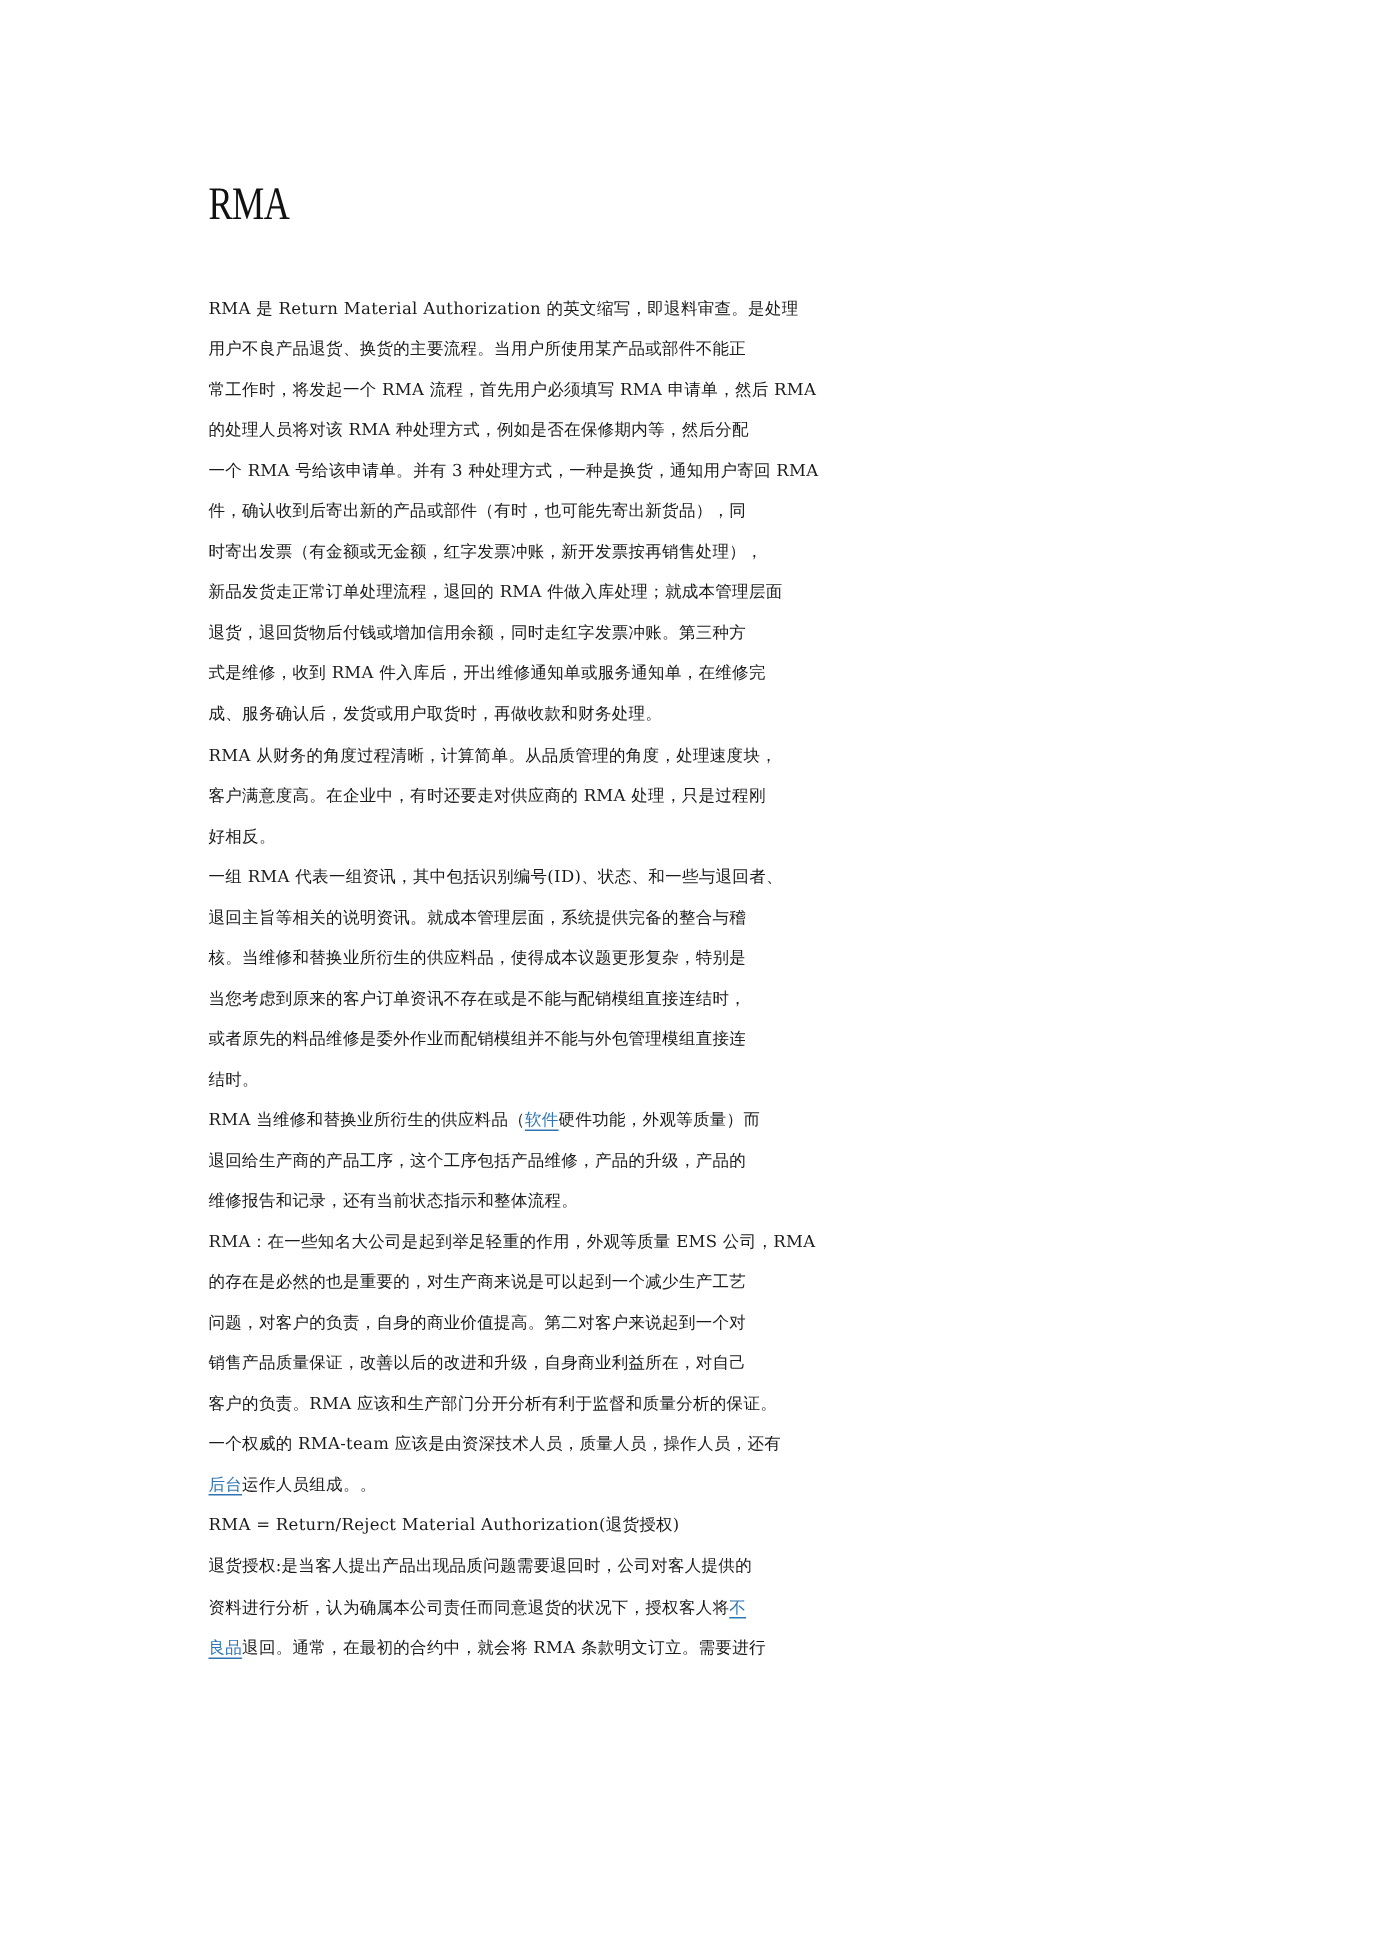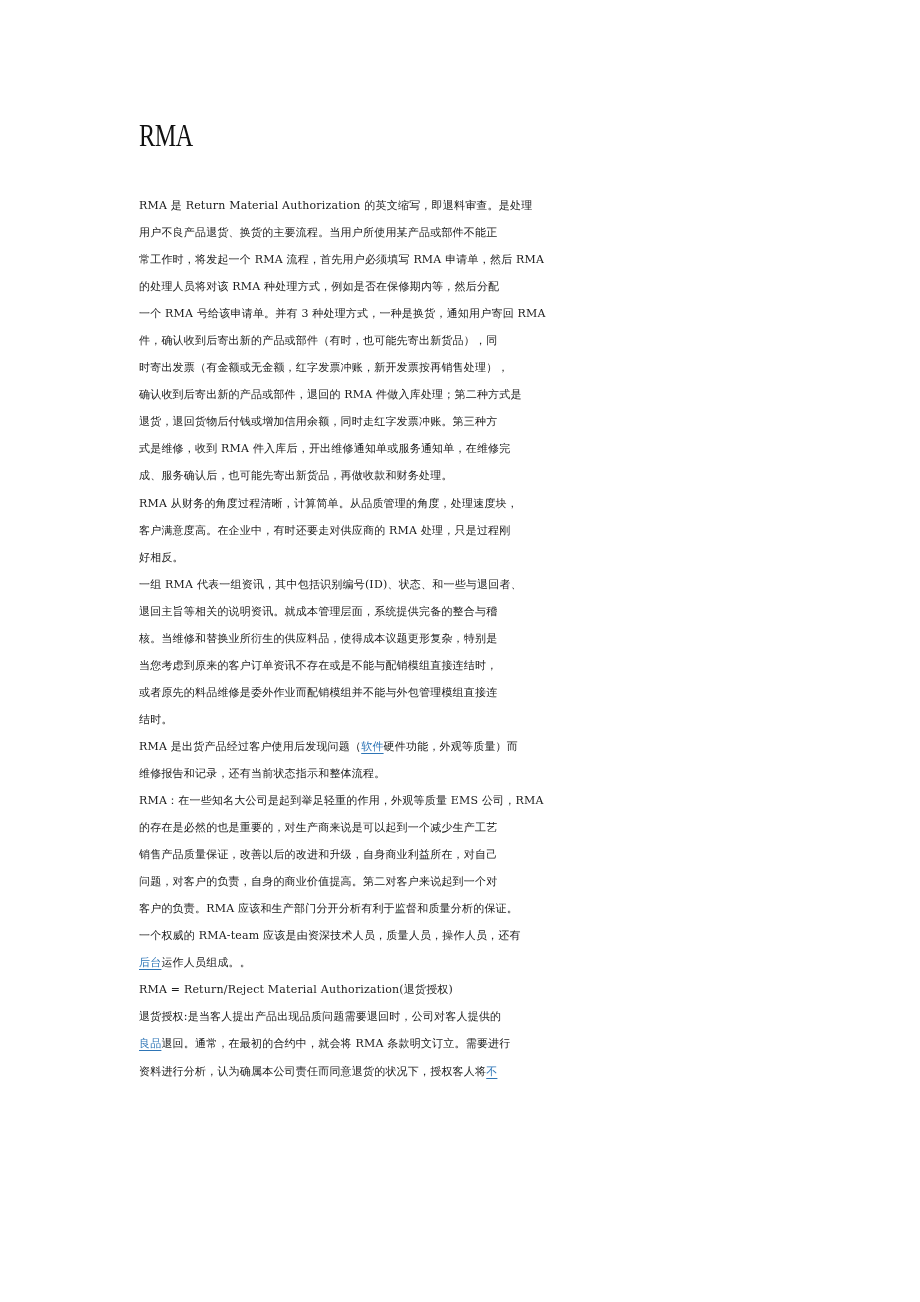"确认收到后寄出新的产品或部件，退回的 RMA 件做入库处理；第二种方式是" span.seg { text: 确认收到后寄出新的产品或部件，退回的 RMA 件做入库处理；第二种方式是 -> 新品发货走正常订单处理流程，退回的 RMA 件做入库处理；就成本管理层面 }
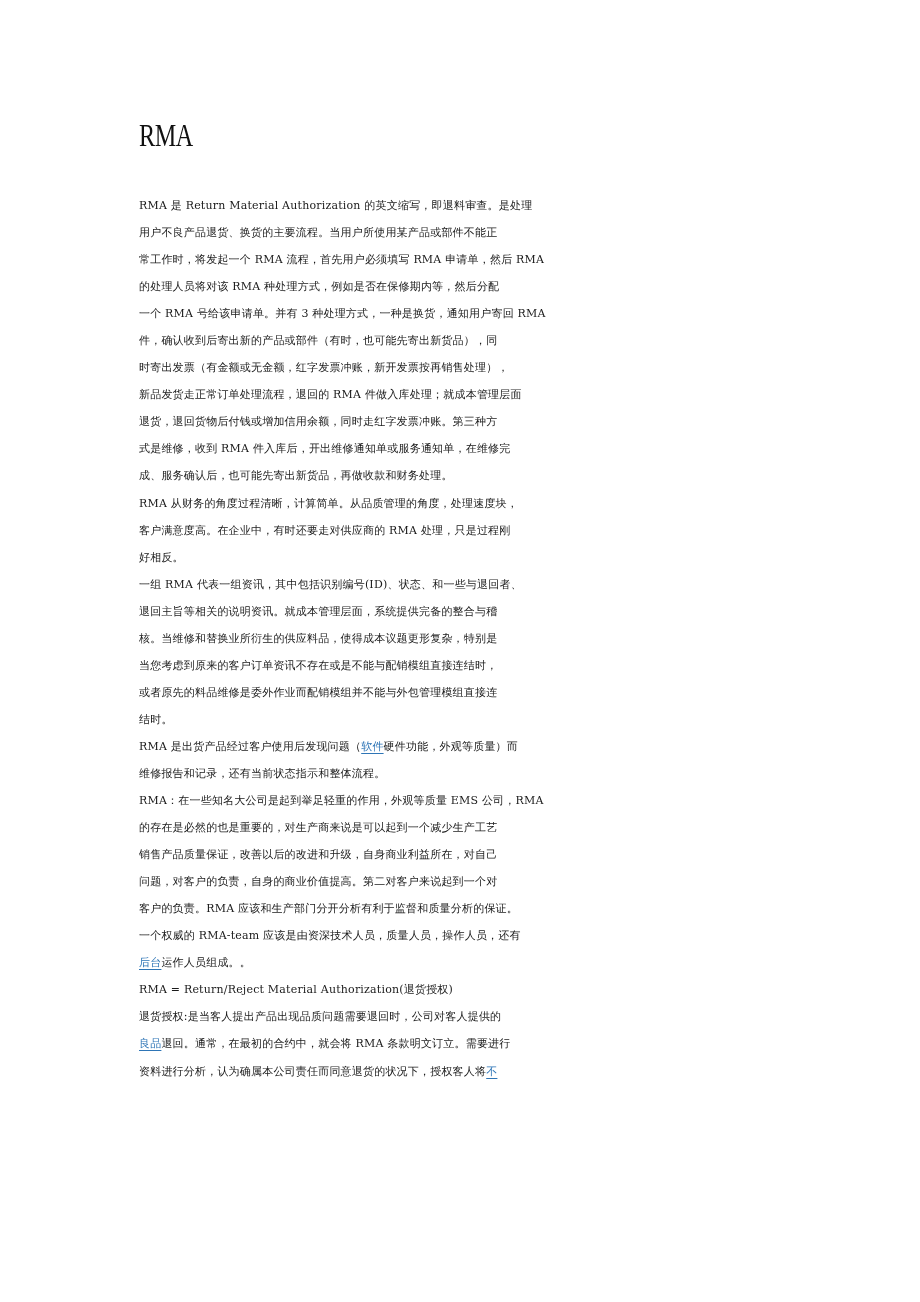"成、服务确认后，也可能先寄出新货品，再做收款和财务处理。" span.seg { text: 也可能先寄出新货品 -> 发货或用户取货时 }
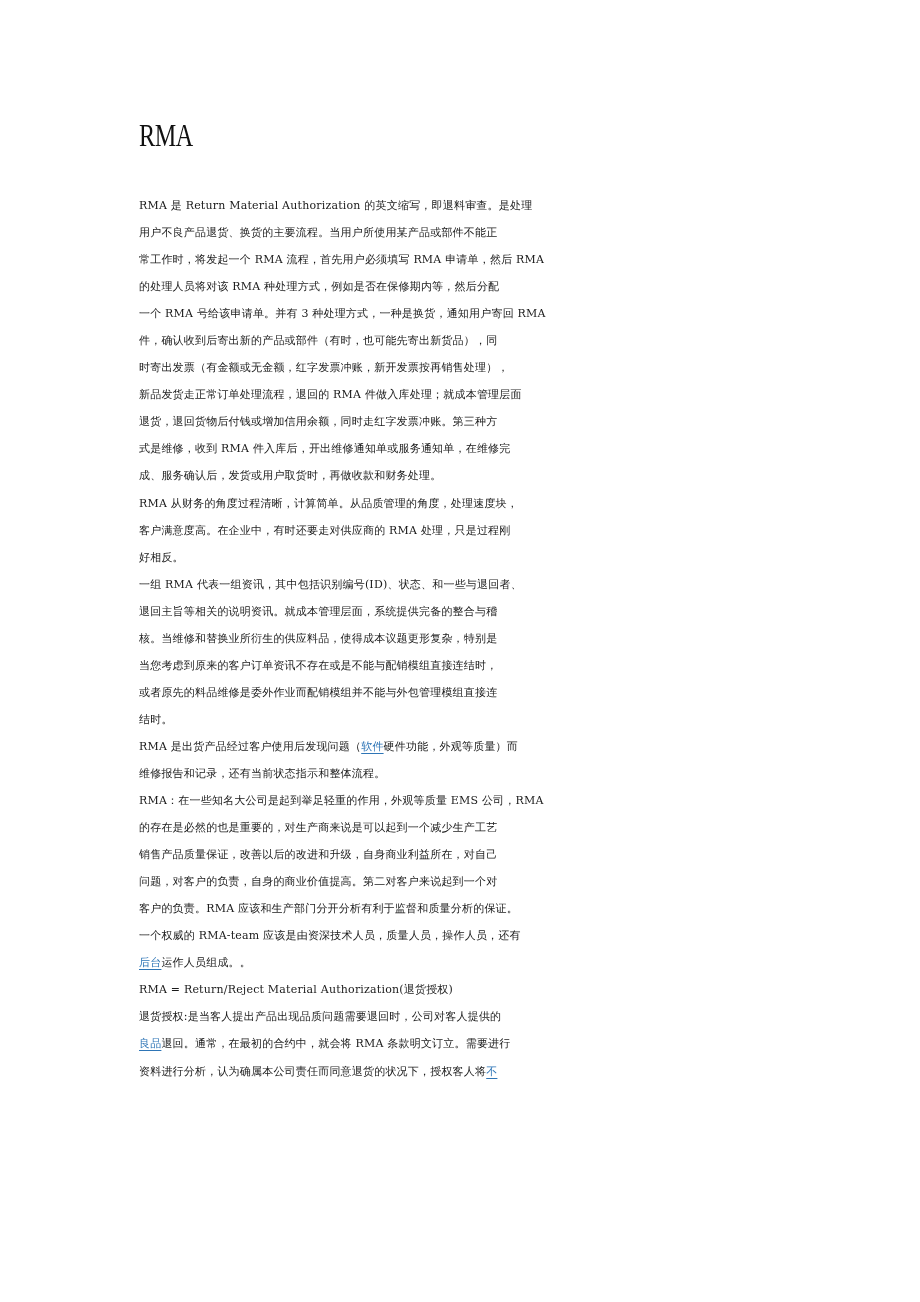"RMA 是出货产品经过客户使用后发现问题（" span.seg { text: 是出货产品经过客户使用后发现问题 -> 当维修和替换业所衍生的供应料品 }
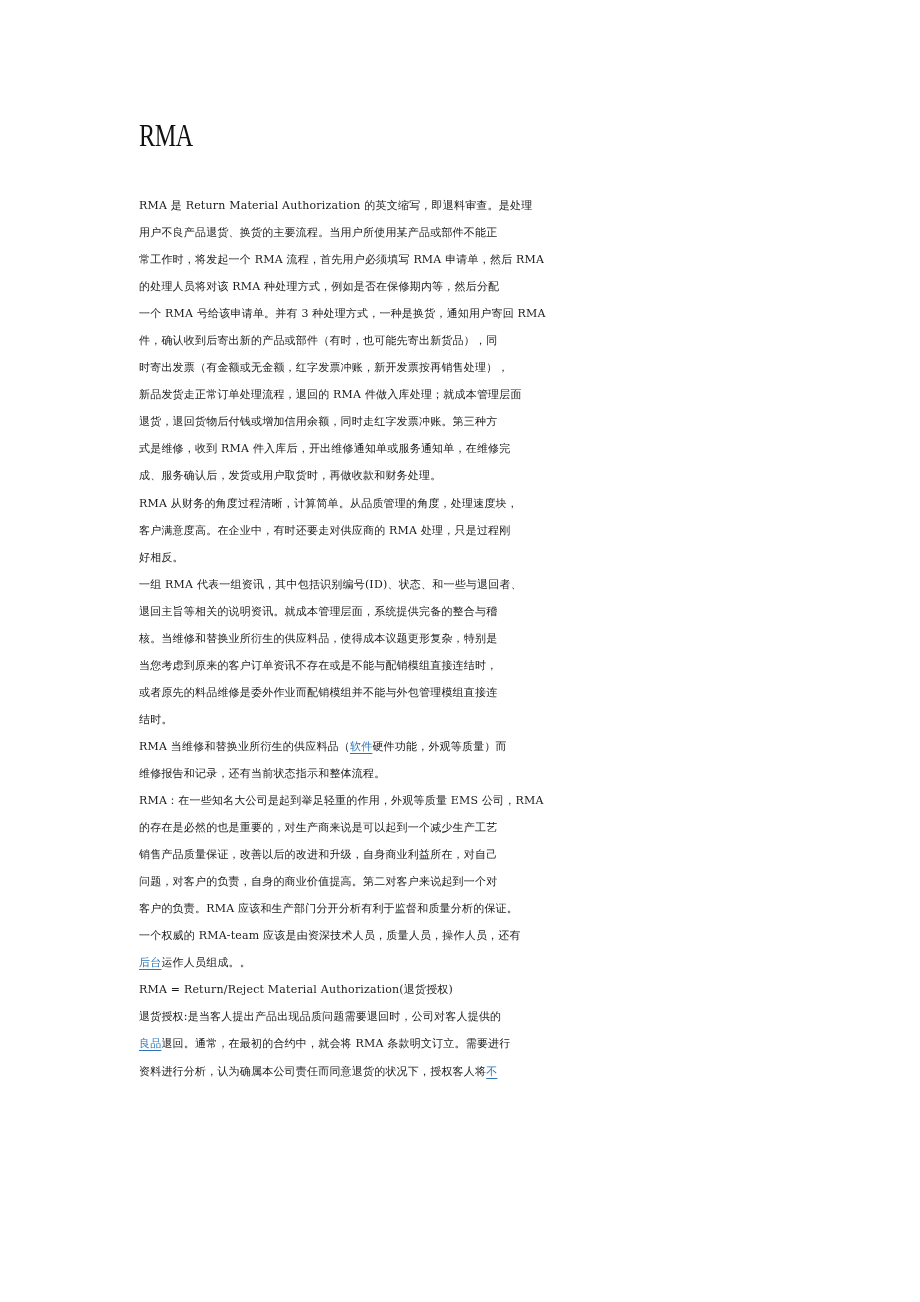"退回给生产商的产品工序，这个工序包括产品维修，产品的升级，产品的" div.line { html: none -> <div><span>退回给生产商的产品工序，这个工序包括产品维修，产品的升级，产品的</span></div> }
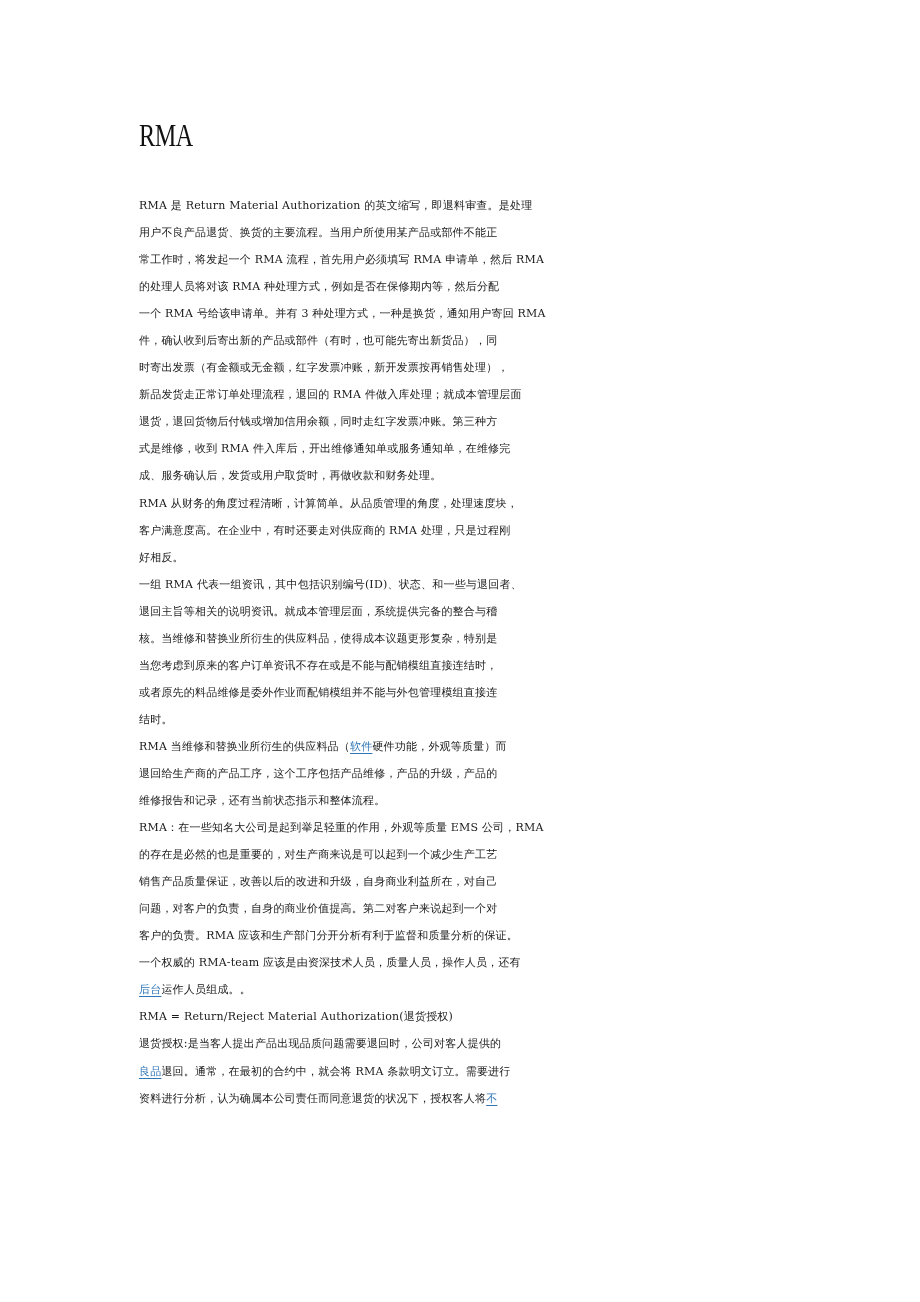"销售产品质量保证，改善以后的改进和升级，自身商业利益所在，对自己" div.line { order: before "问题，对客户的负责，自身的商业价值提高。第二对客户来说起到一个对" -> after "问题，对客户的负责，自身的商业价值提高。第二对客户来说起到一个对" }
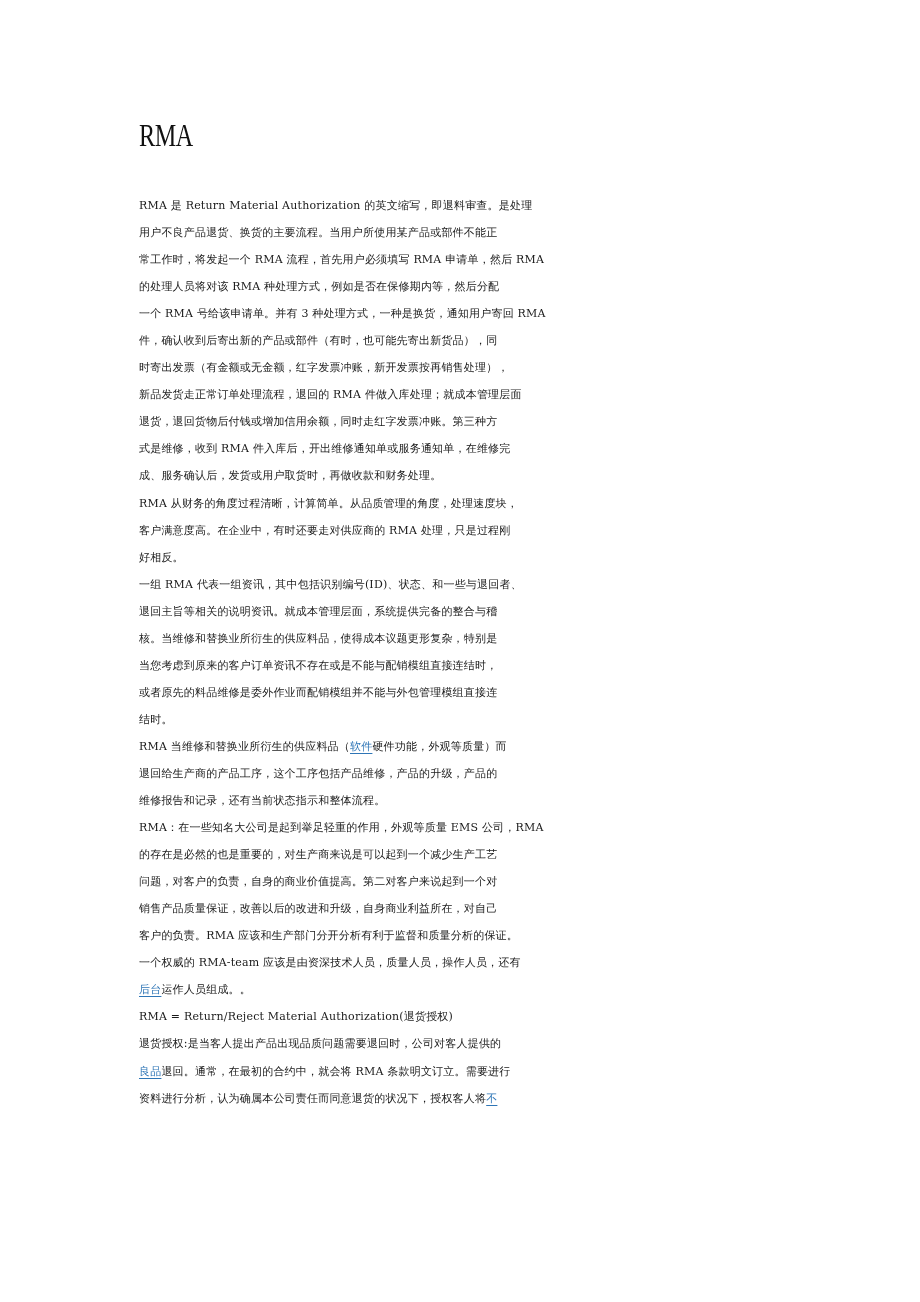"良品退回。通常，在最初的合约中，就会将 RMA 条款明文订立。需要进行" div.line { order: before "资料进行分析，认为确属本公司责任而同意退货的状况下，授权客人将不" -> after "资料进行分析，认为确属本公司责任而同意退货的状况下，授权客人将不" }
